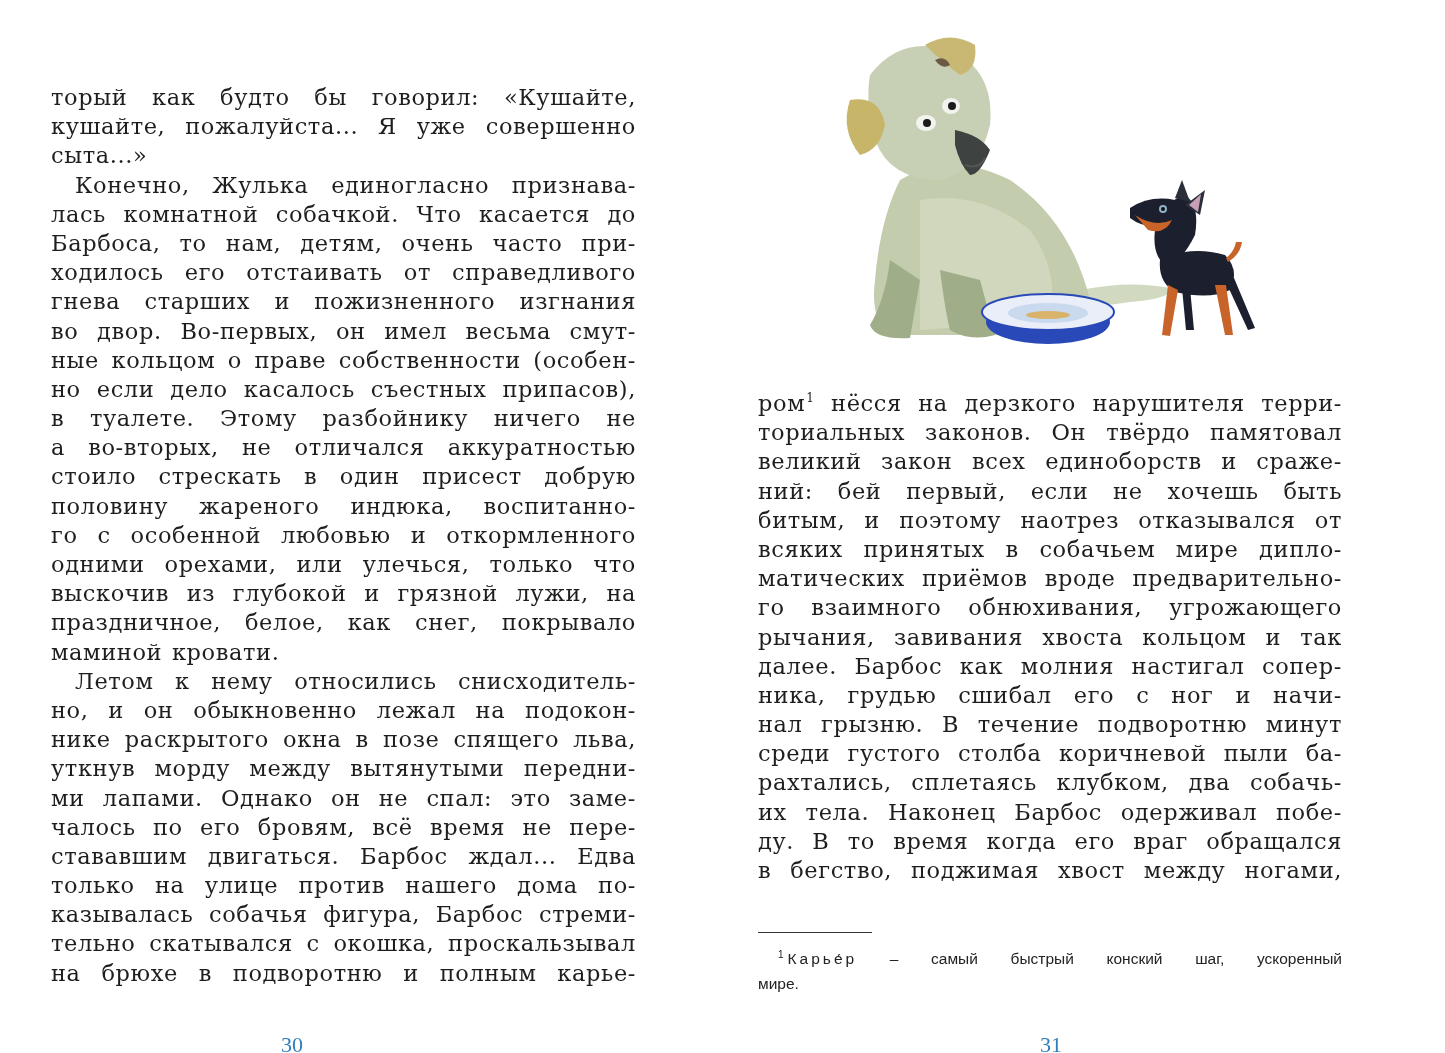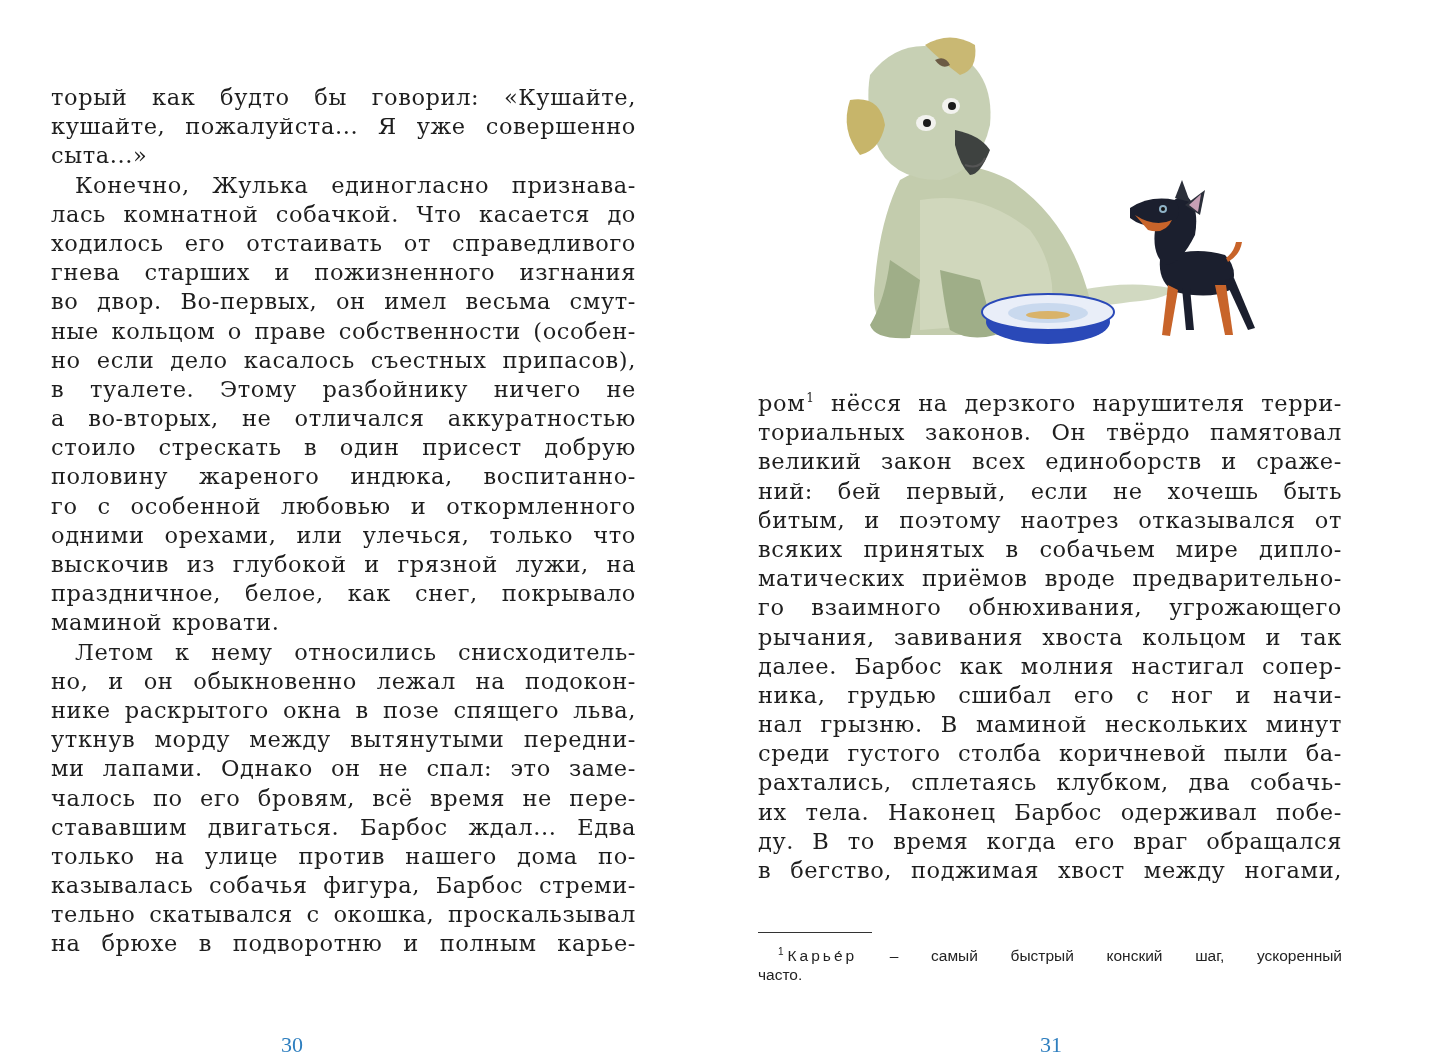"Барбоса, то нам, детям, очень" div.line { html: none -> <div>Барбоса, то нам, детям, очень часто при-</div> }
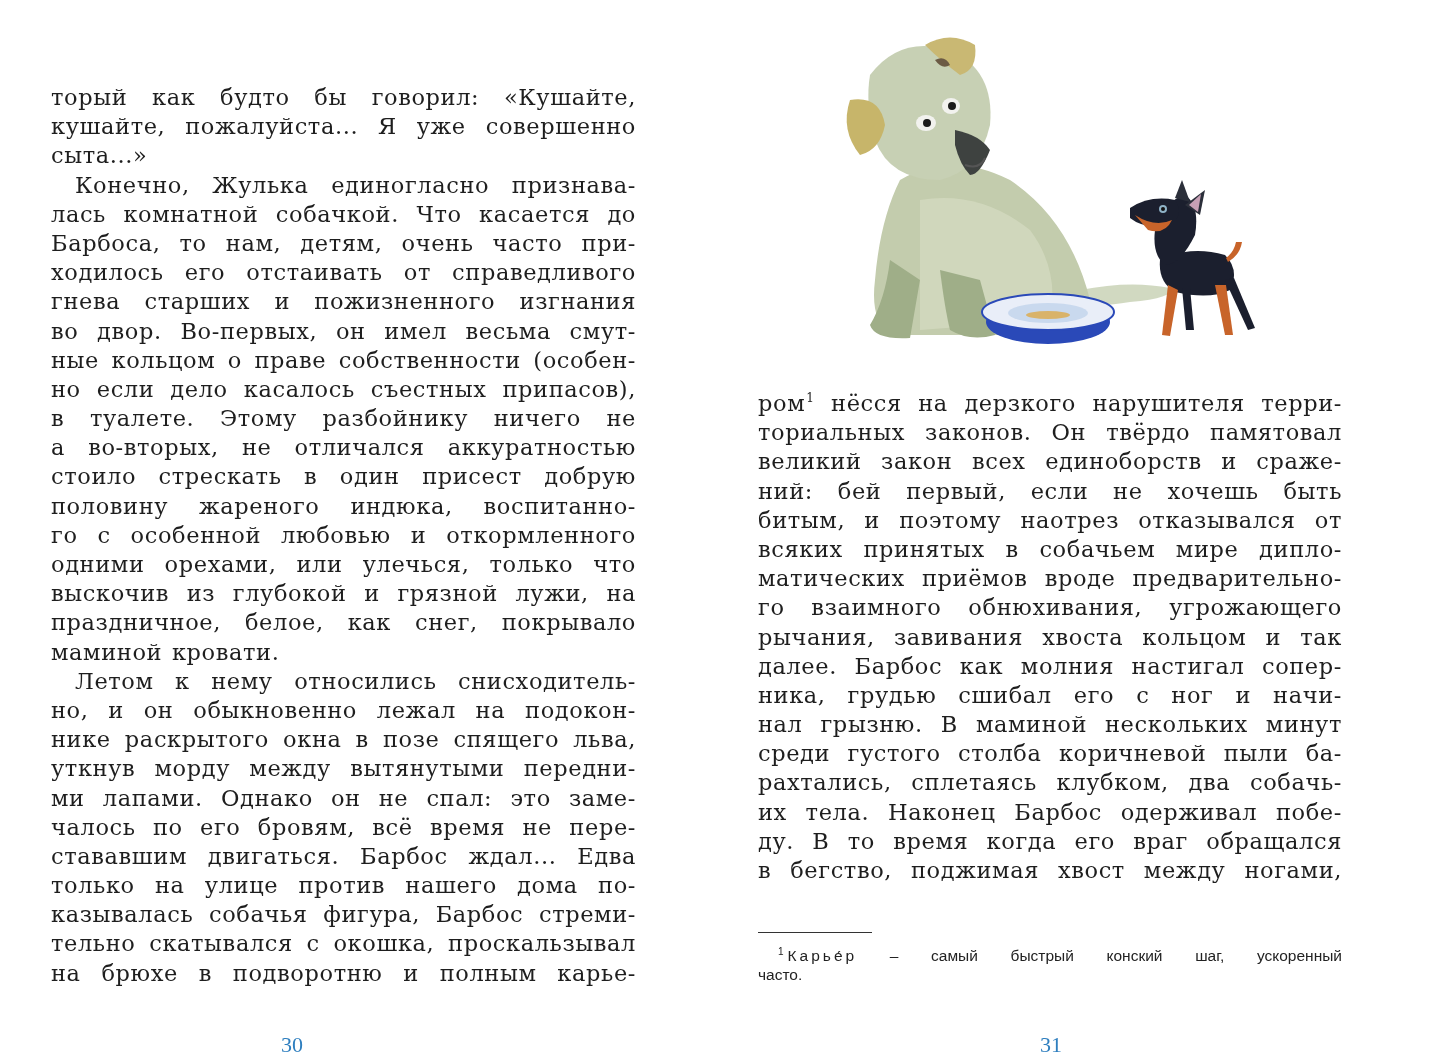"нал грызню. В маминой нескольких" div.line { text: маминой нескольких -> течение подворотню }
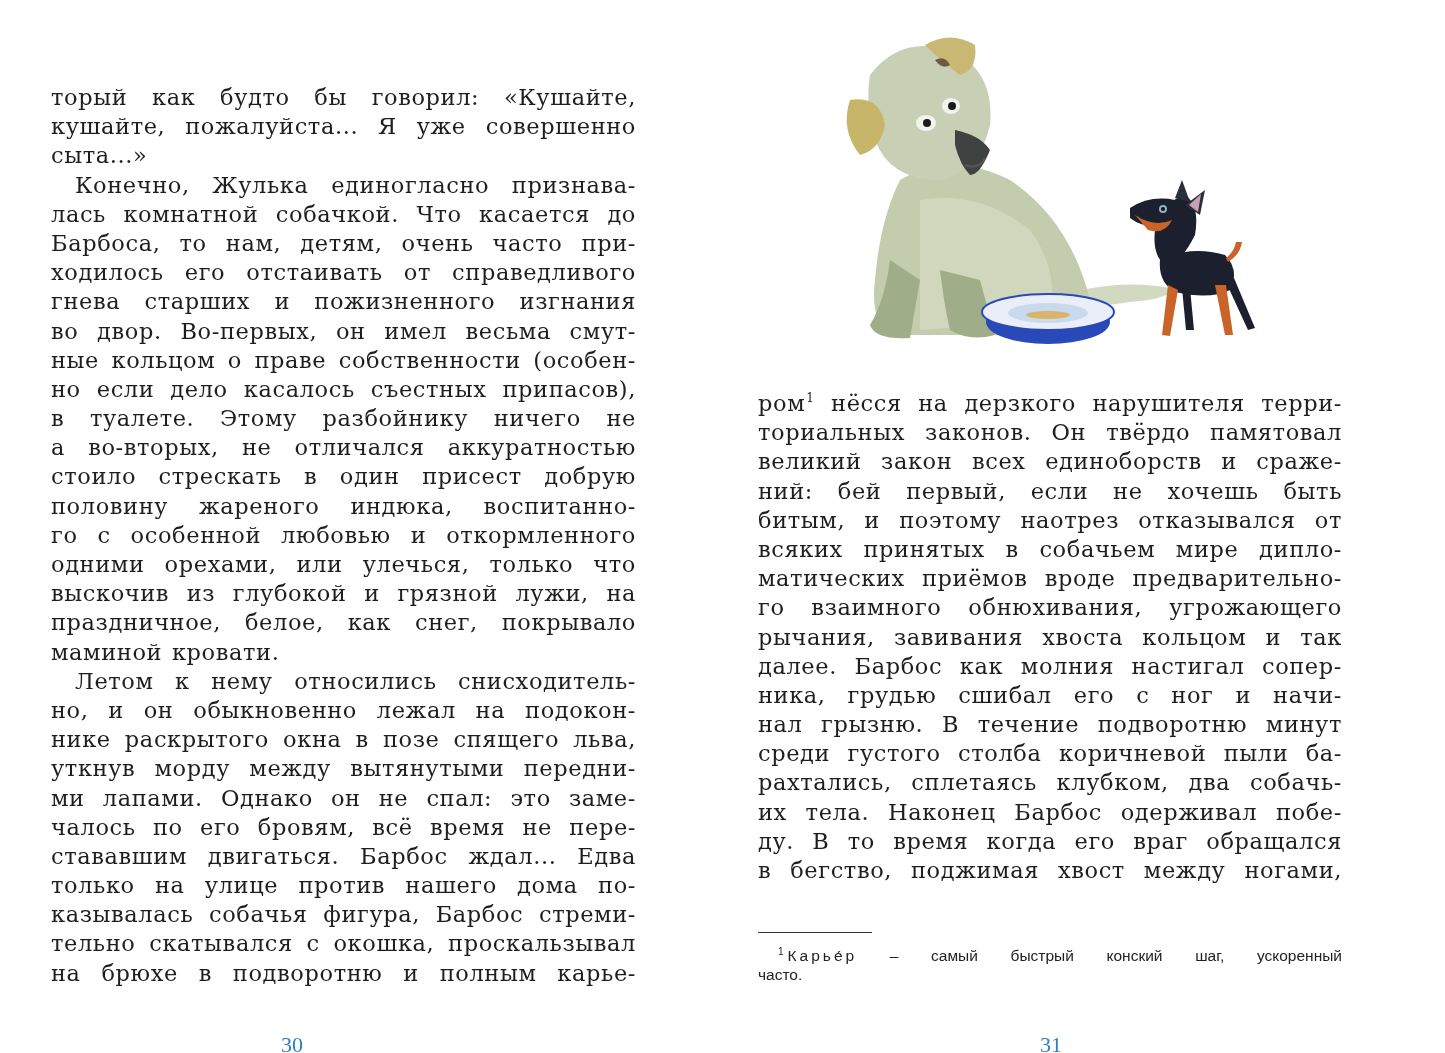"1 Карье́р – самый быстрый" .footnote { line-height: 19px -> 25px }
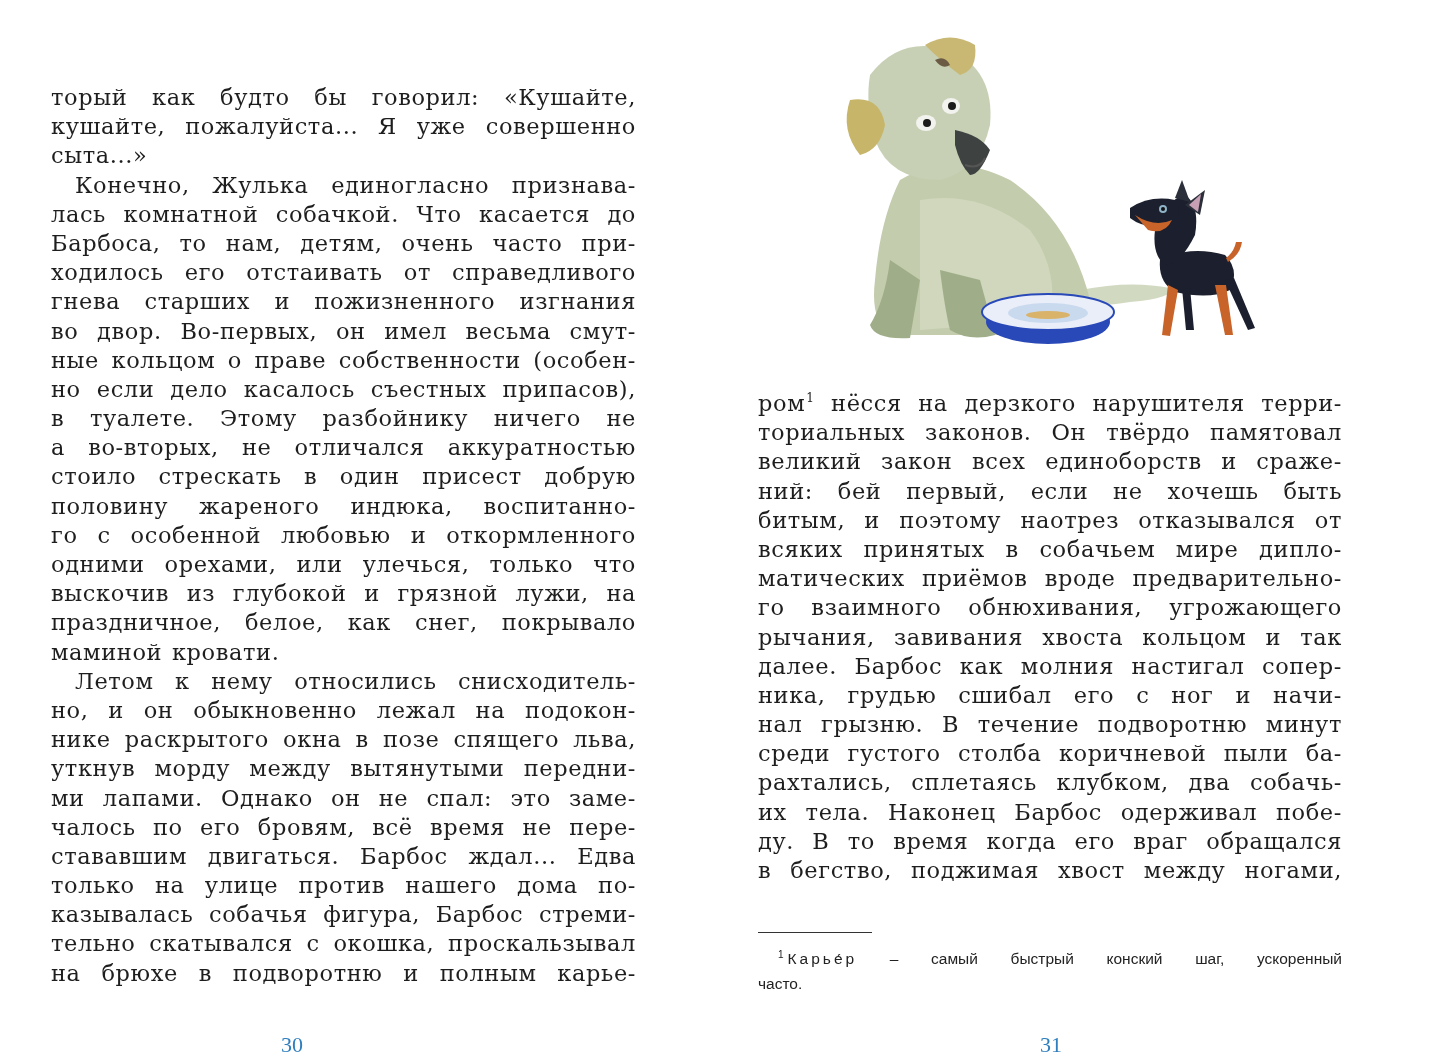"часто." div.fn-line { text: часто -> мире }
